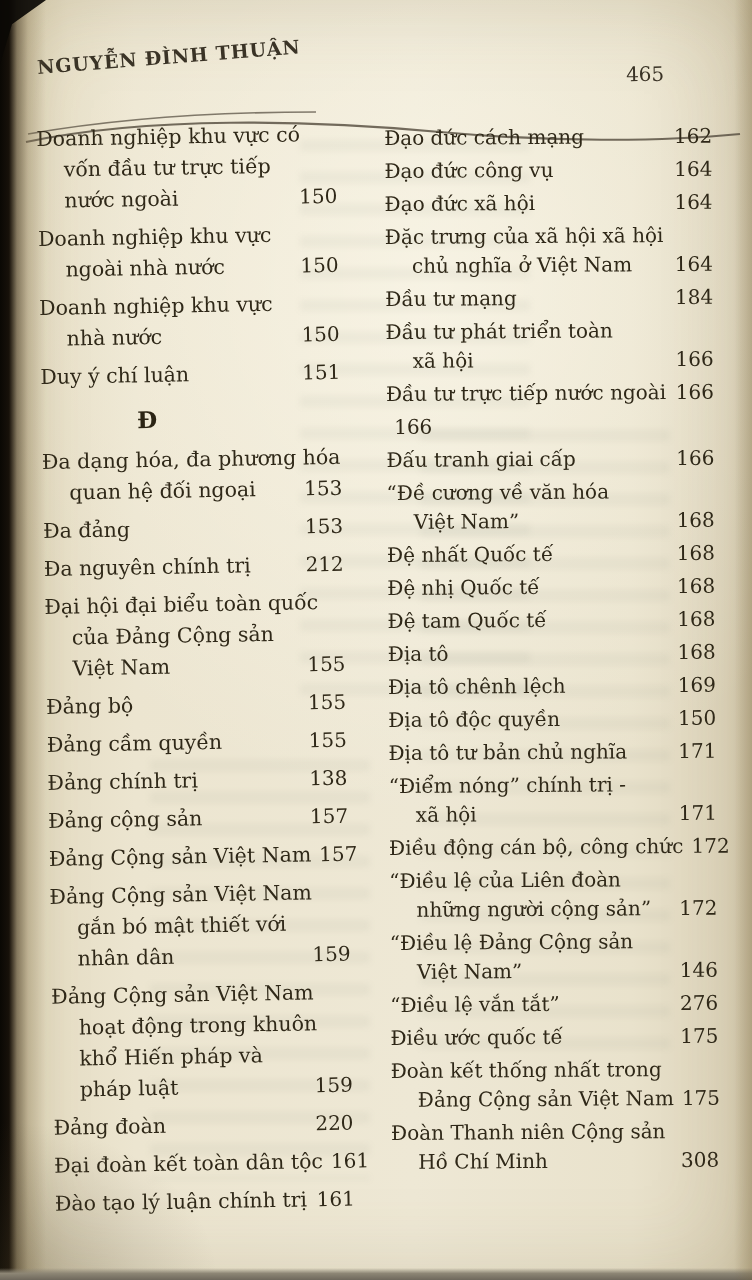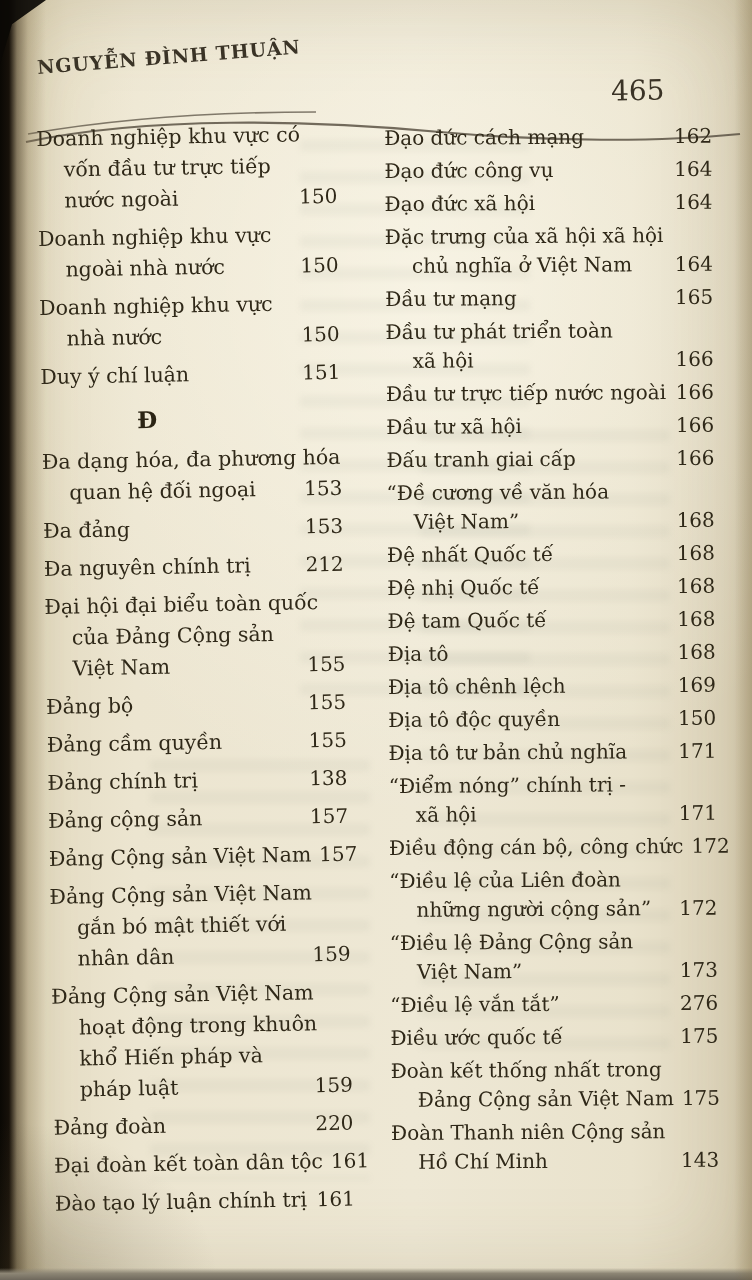"465" .pageno { font-size: 28px -> 20px; top: 28px -> 16px }
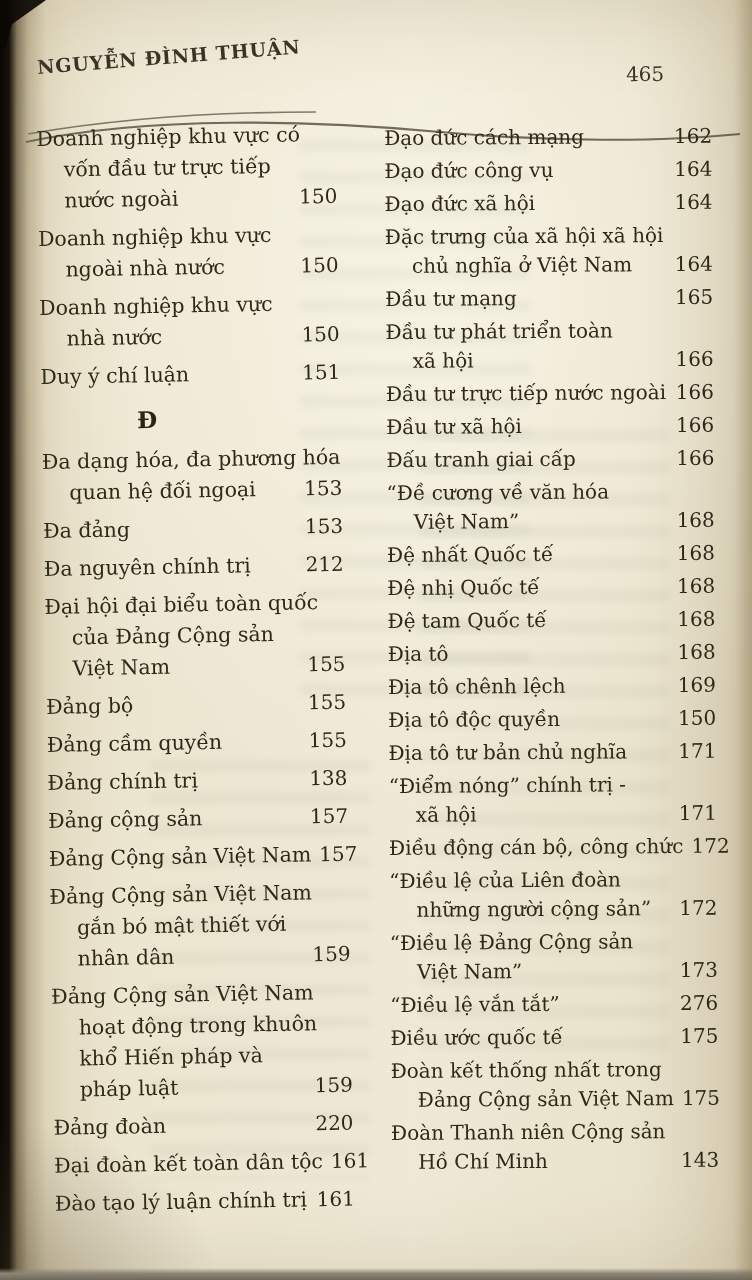"165" span.pg { text: 165 -> 184 }
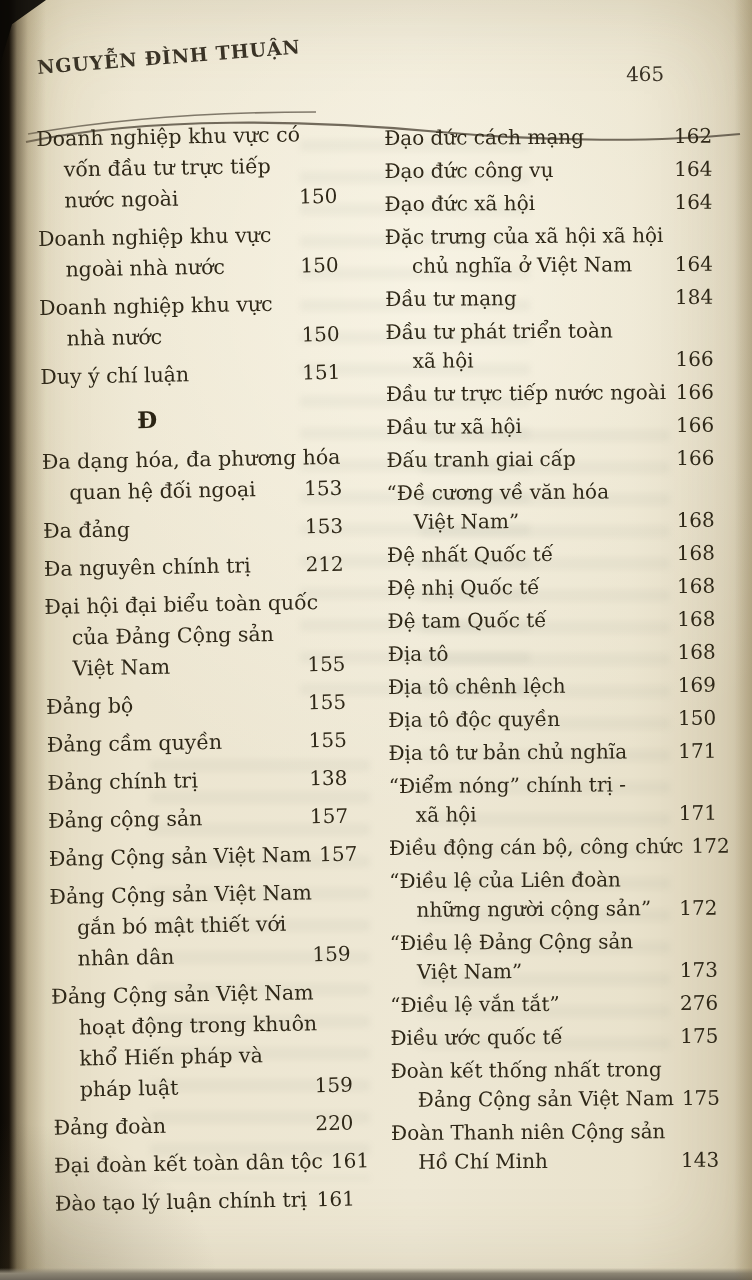"Đầu tư xã hội" span.txt { html: <span>Đầu tư xã hội</span> -> none }
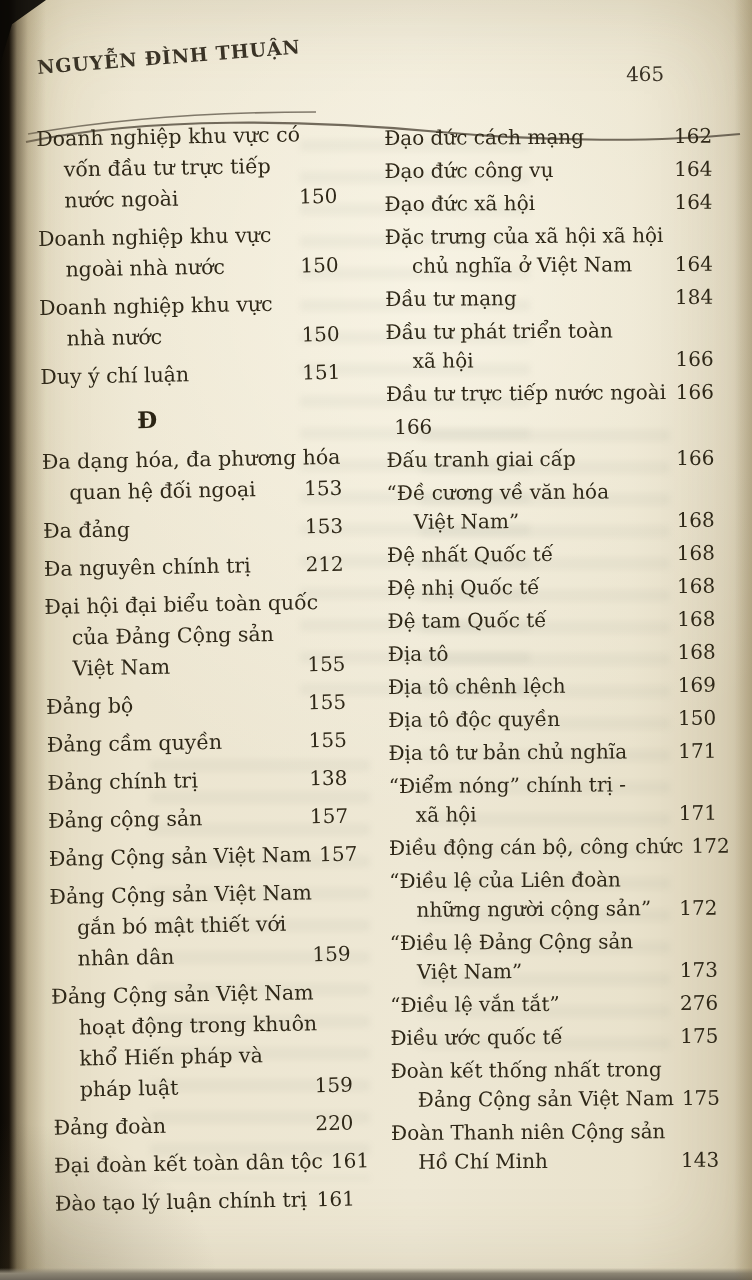"173" span.pg { text: 173 -> 146 }
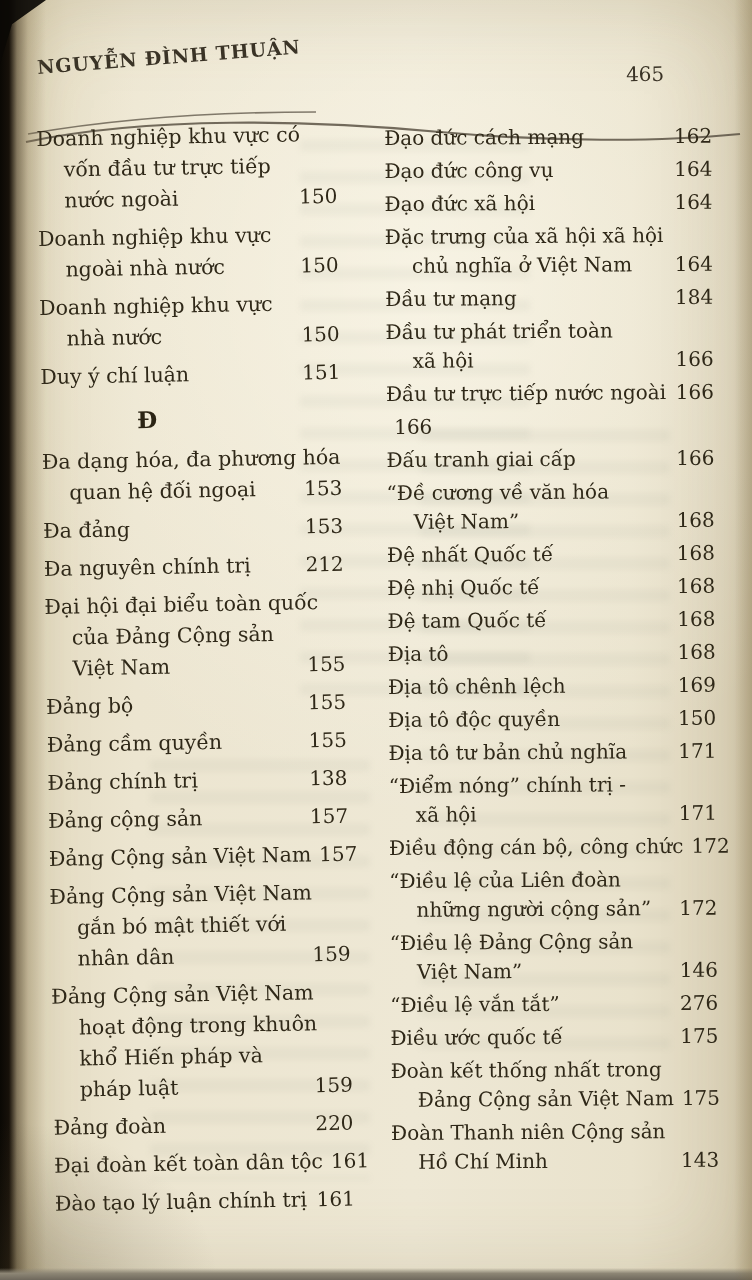"143" span.pg { text: 143 -> 308 }
